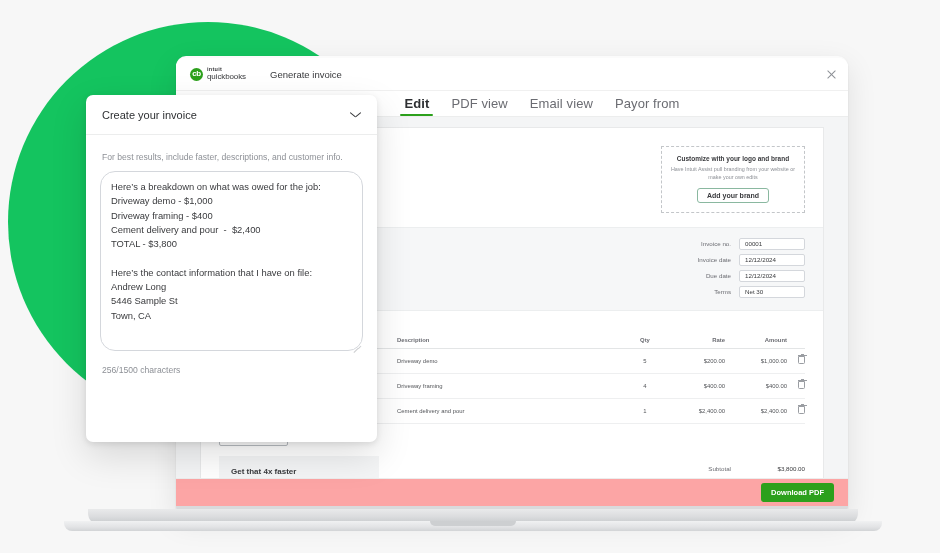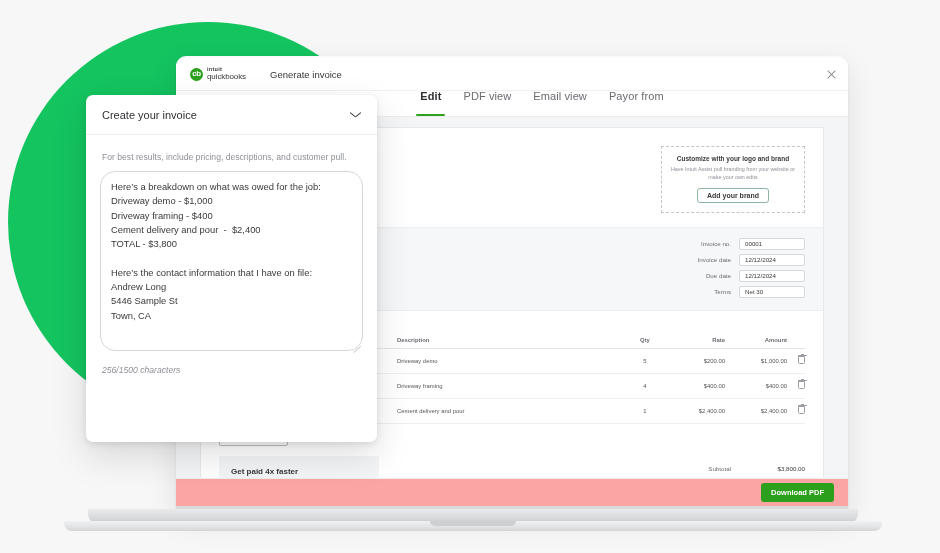"Edit" .tab { font-size: 11px -> 13px; padding-bottom: 14px -> 5px }
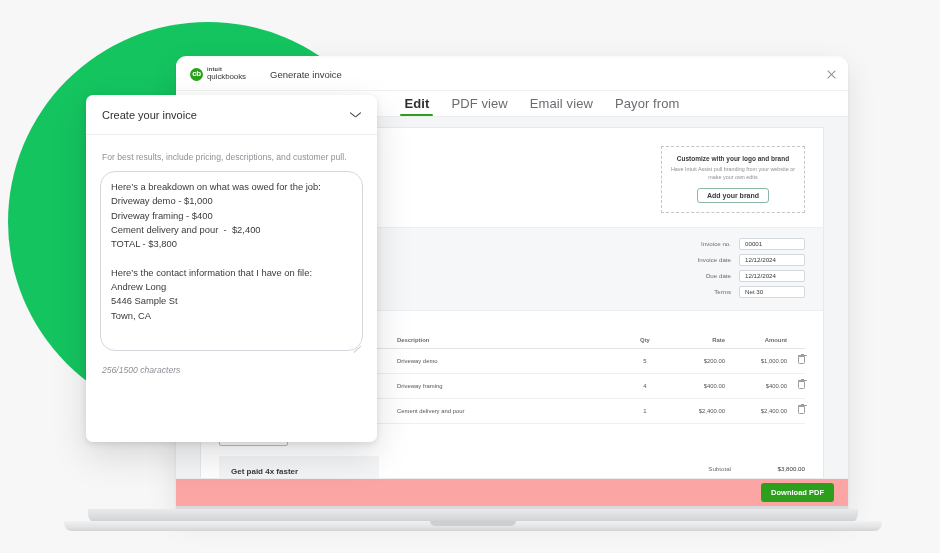"For best results, include pricing," div.assist-hint { text: pricing, descriptions, and customer pull -> faster, descriptions, and customer info }
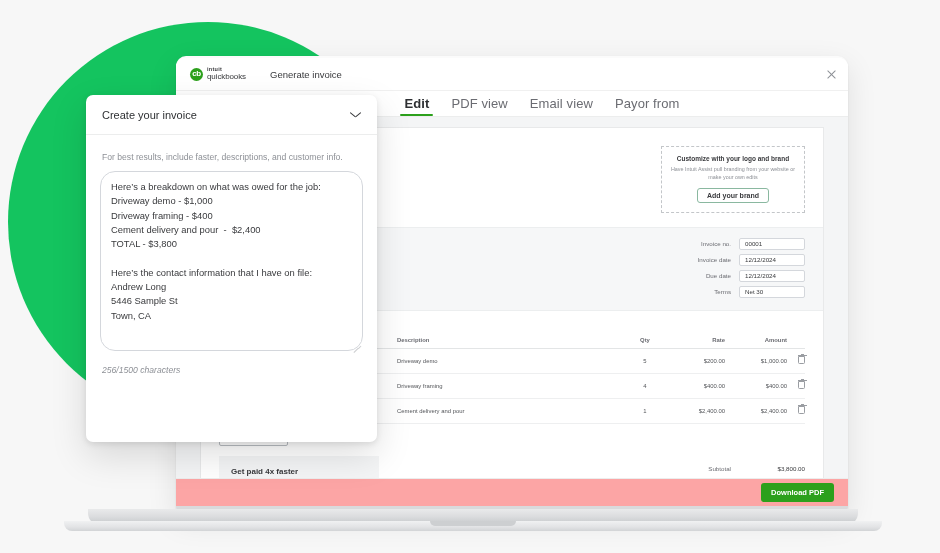"256/1500 characters" .assist-count { font-style: italic -> none }
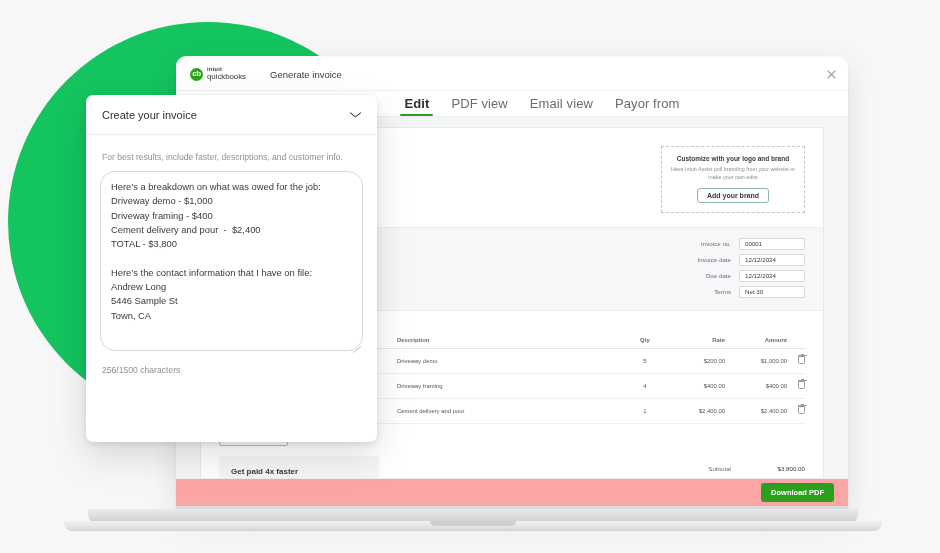"Get paid 4x faster" div.promo-title { text: paid -> that }
